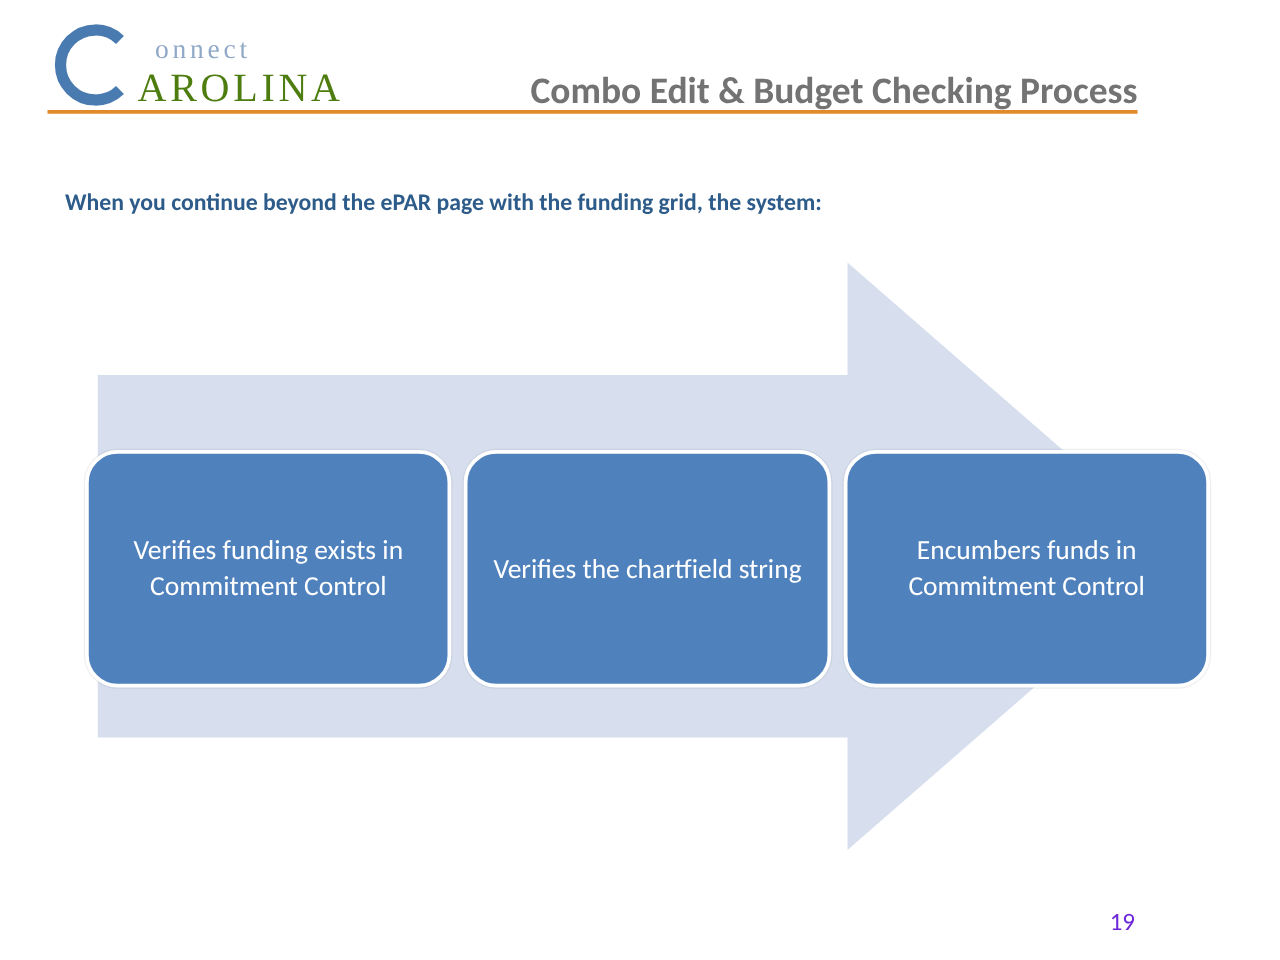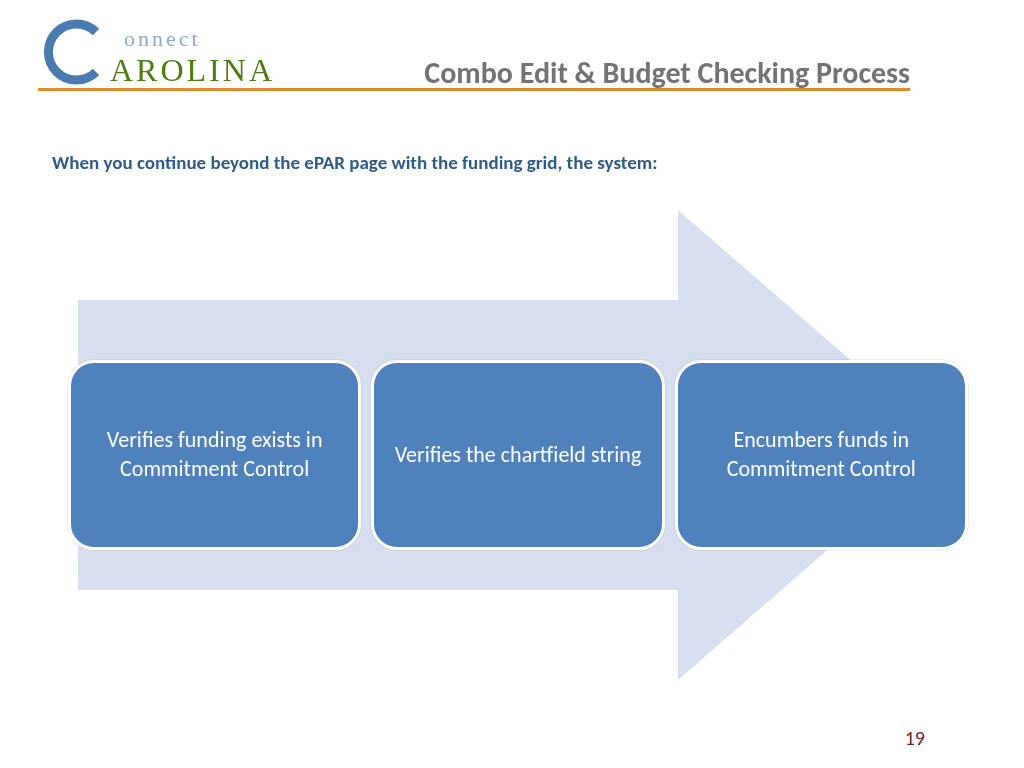"19" .pagenum { color: #7f1d1d -> #6d28d9; right: 23px -> 40px }
